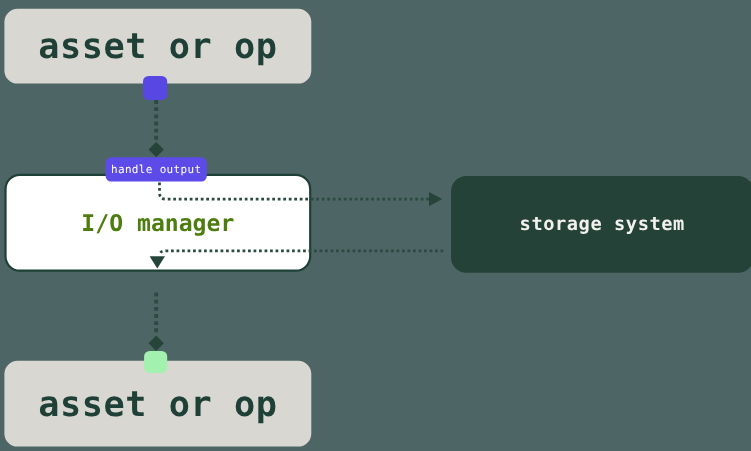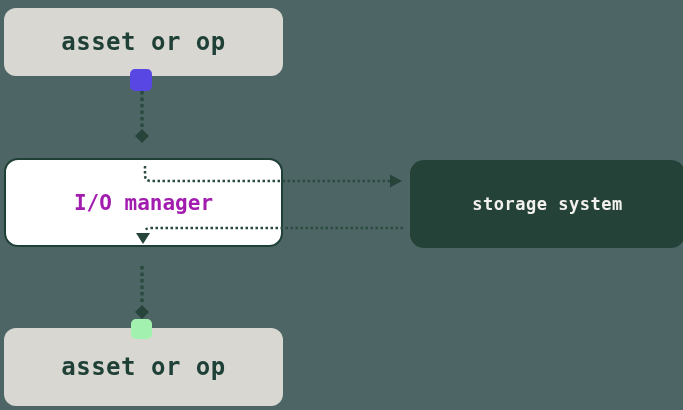"asset or op" .asset-box { font-size: 24px -> 32px }
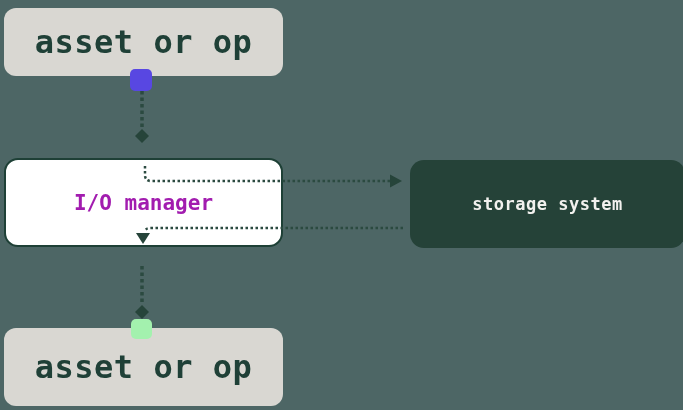"handle output" div.edge-label { html: none -> <div> <span>handle output</span> </div> }
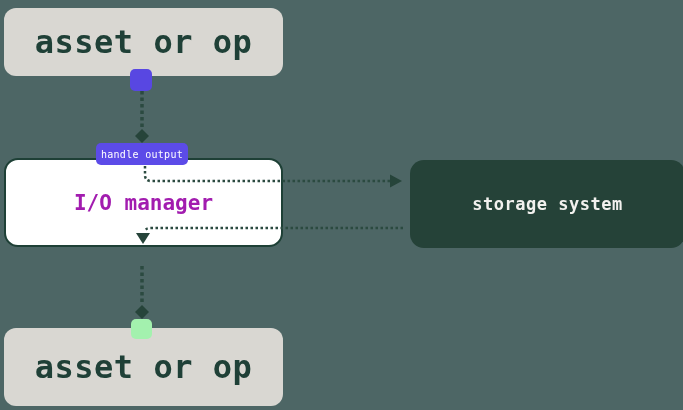"I/O manager" .io-box { color: #a21caf -> #4d7c0f }
